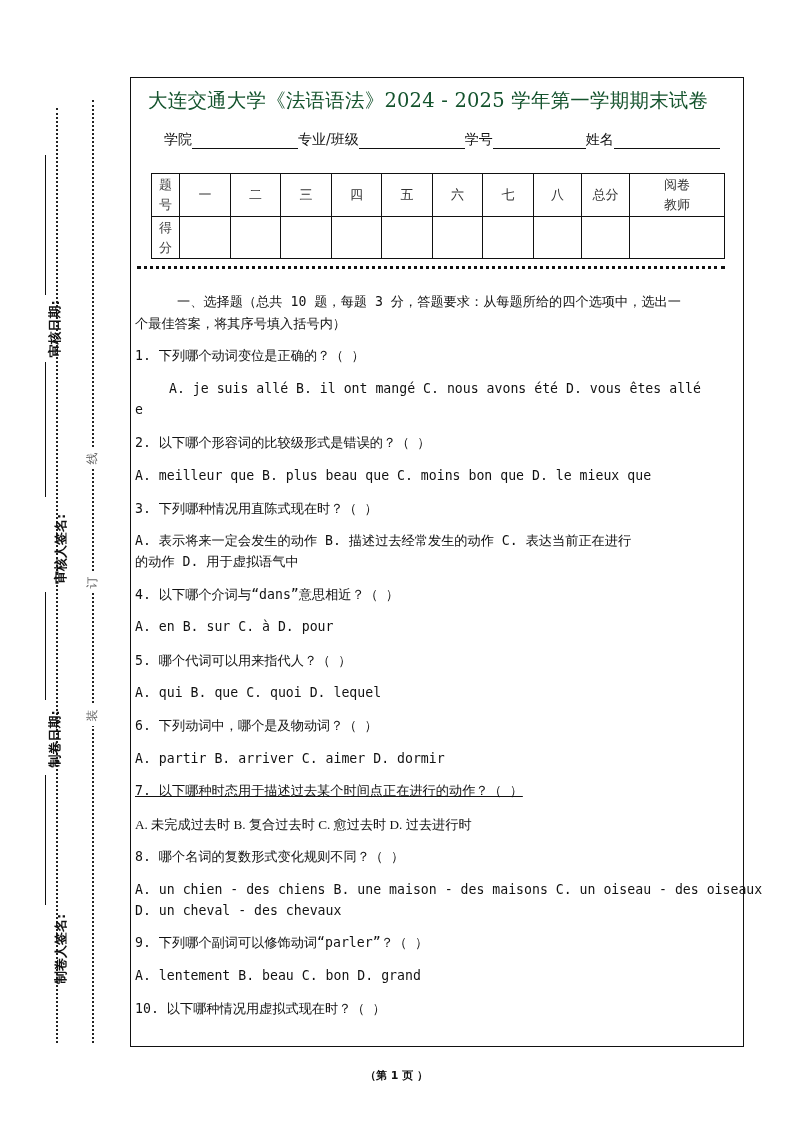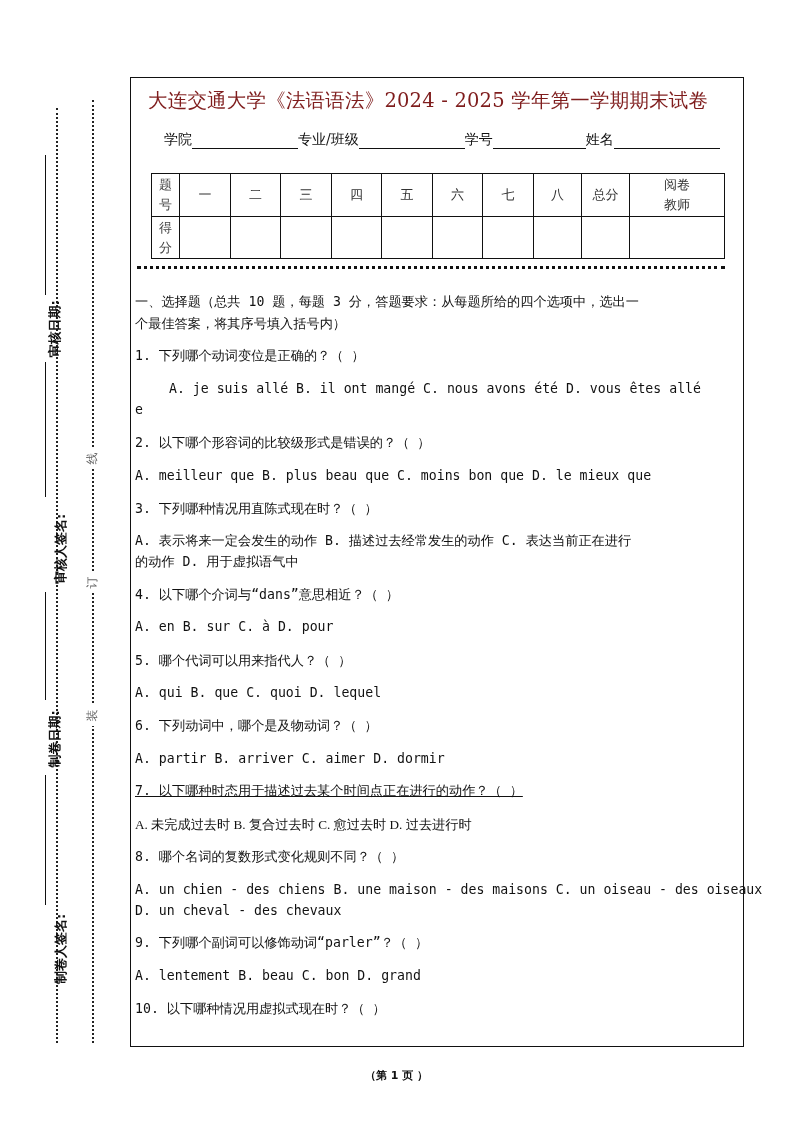"大连交通大学《法语语法》2024 - 2025 学年第一学期期末试卷" .title { color: #7f1d1d -> #14532d }
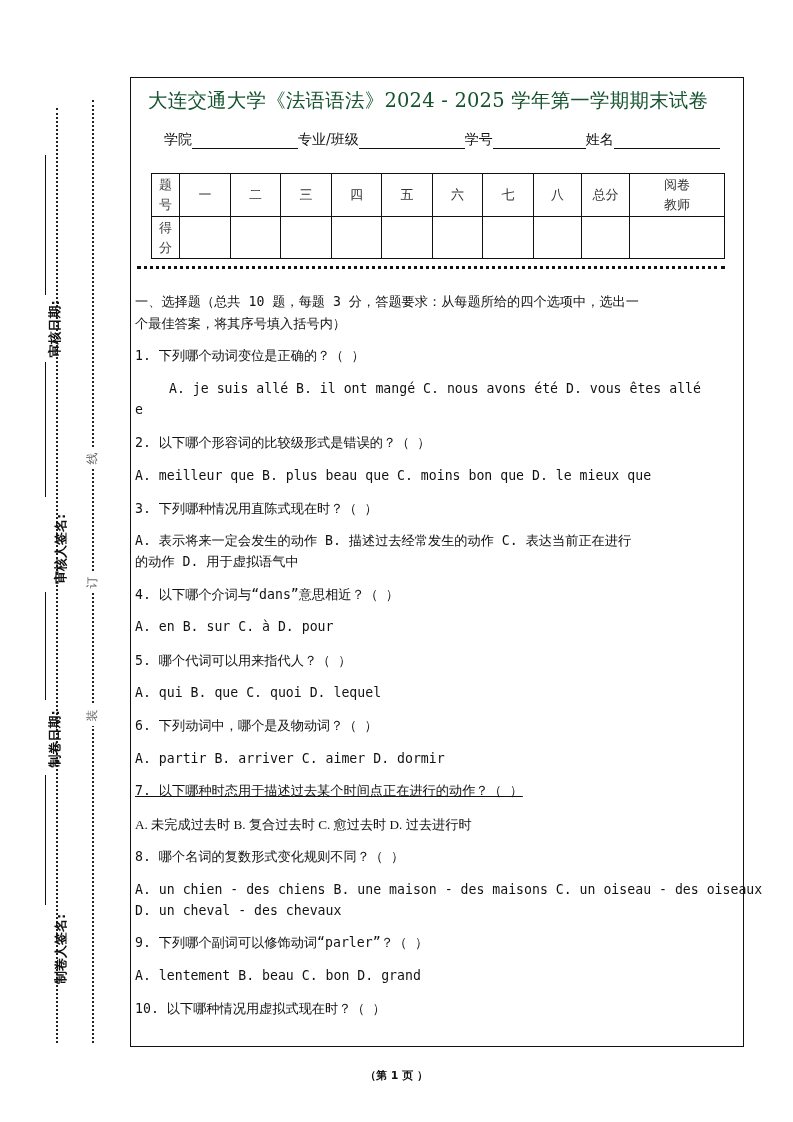"一、选择题（总共 10 题，每题 3" div.line { margin-left: none -> 42px }
